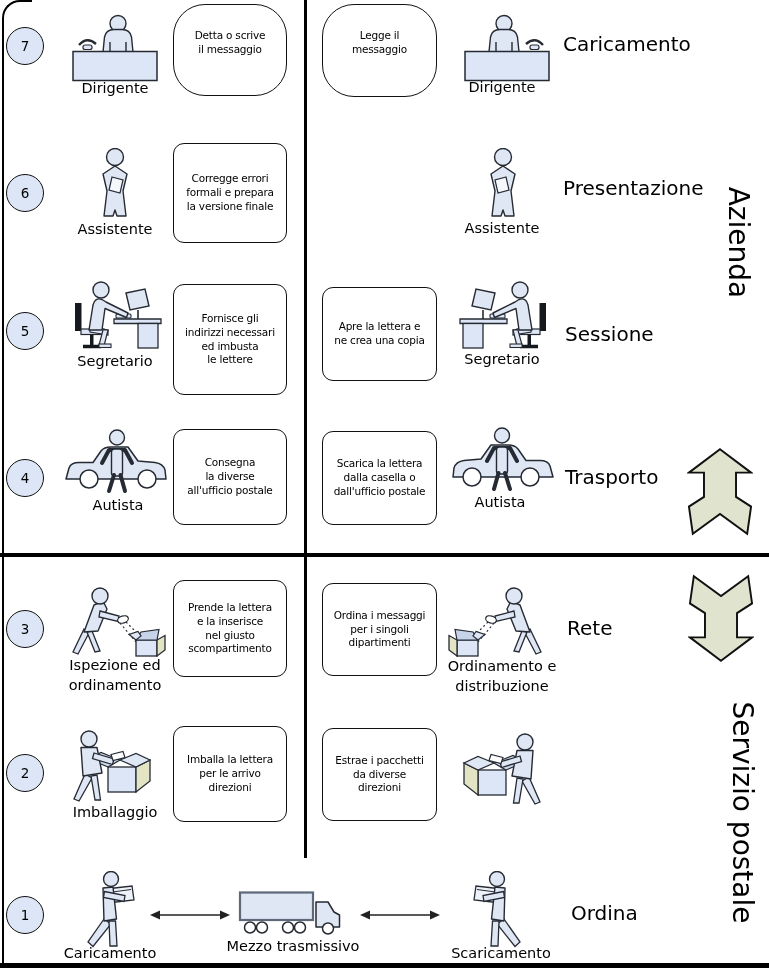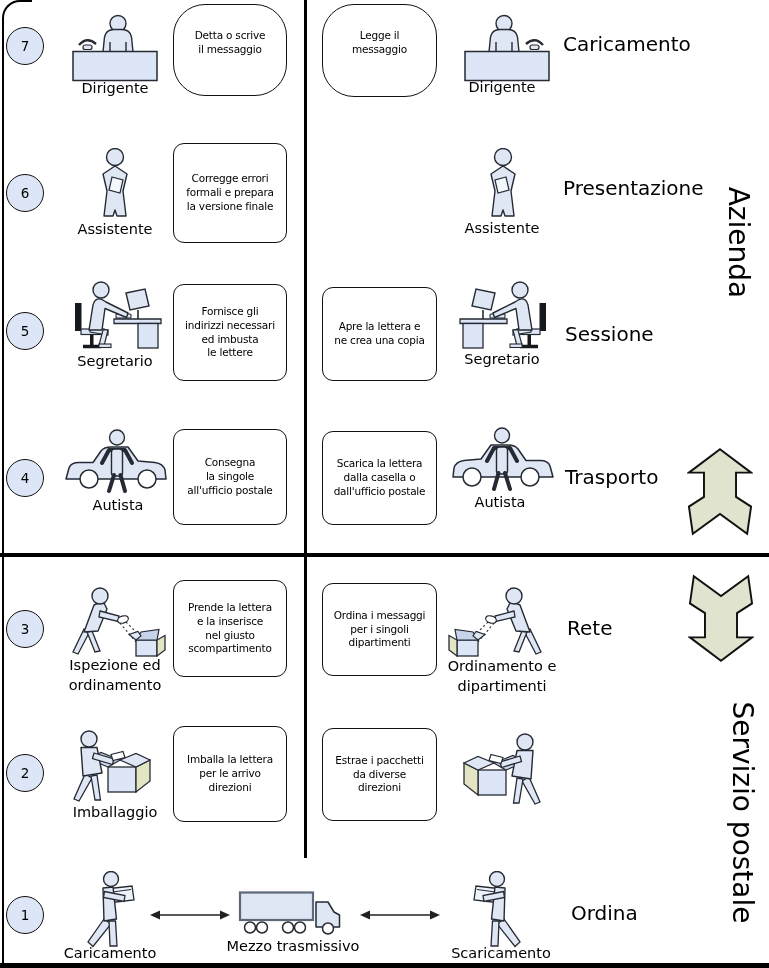"Fornisce gli" div.tbox { height: 97px -> 111px }
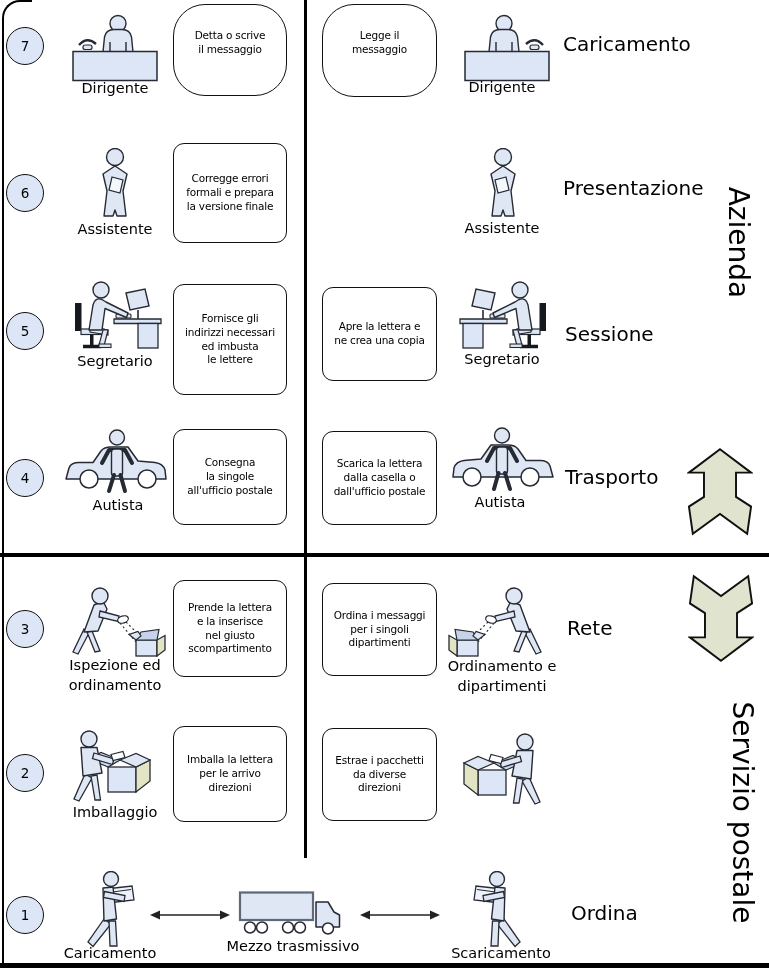"Consegna" div.tbox { text: singole -> diverse }
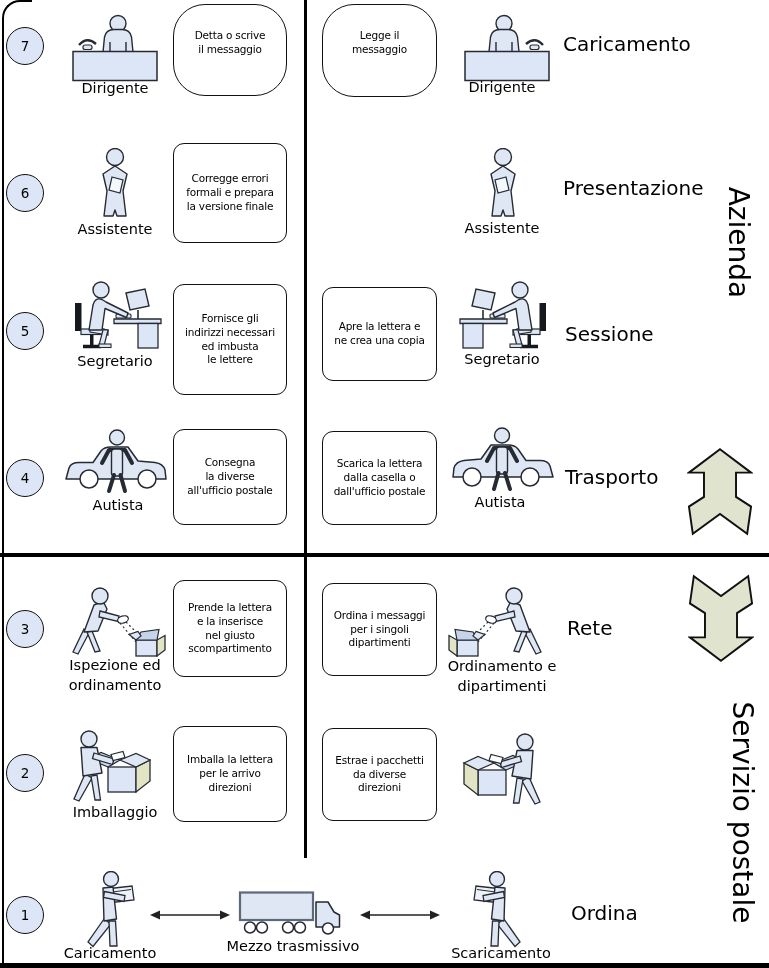"Ordinamento e" div.fig-label { text: dipartimenti -> distribuzione }
